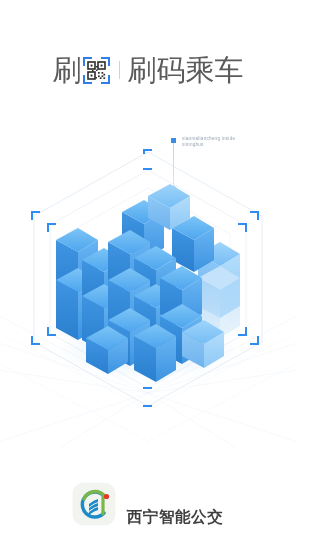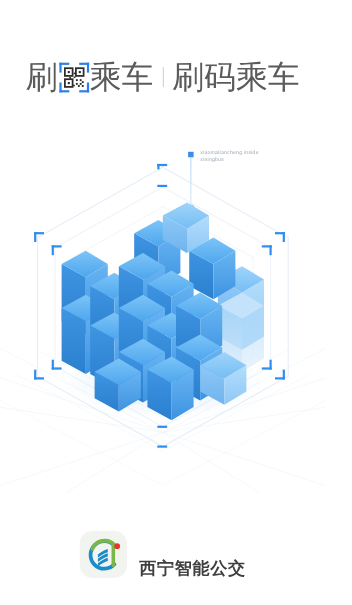"乘车" span.hl-char { html: <span>乘车</span> -> none }
